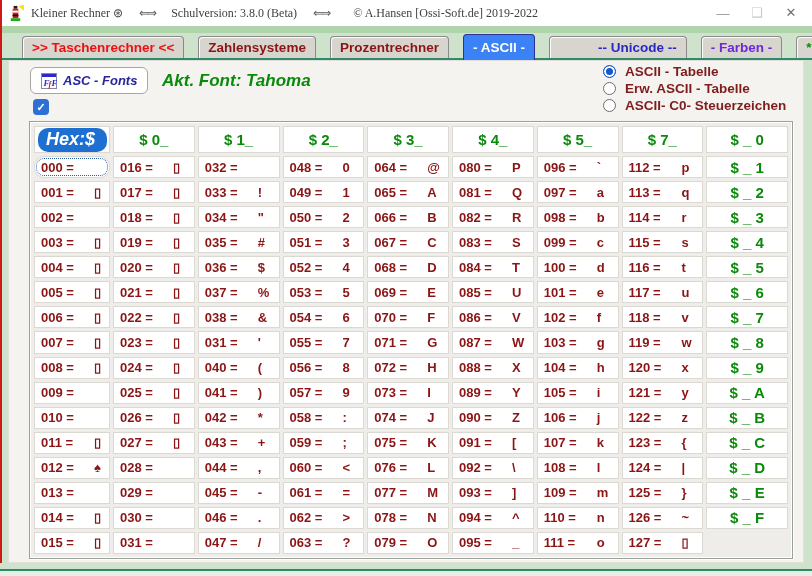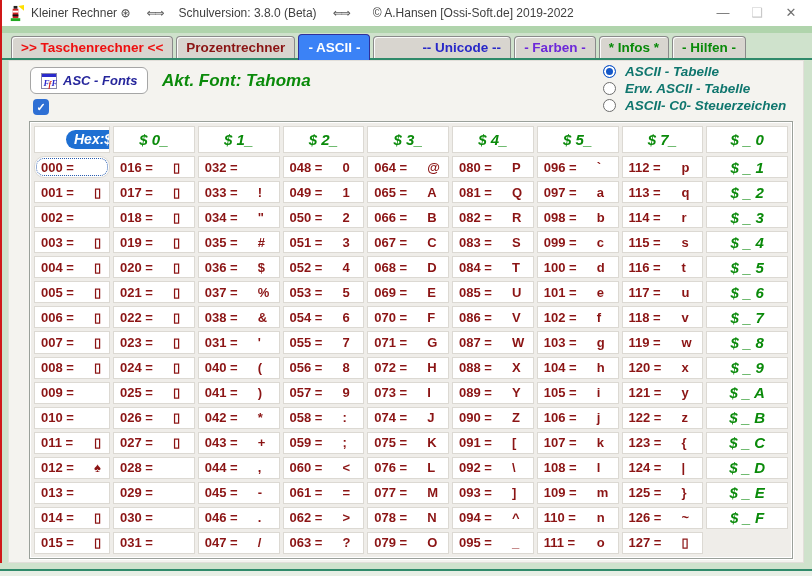"Kleiner Rechner ⊛" .titlebar { font-family: none -> Liberation Serif, serif }
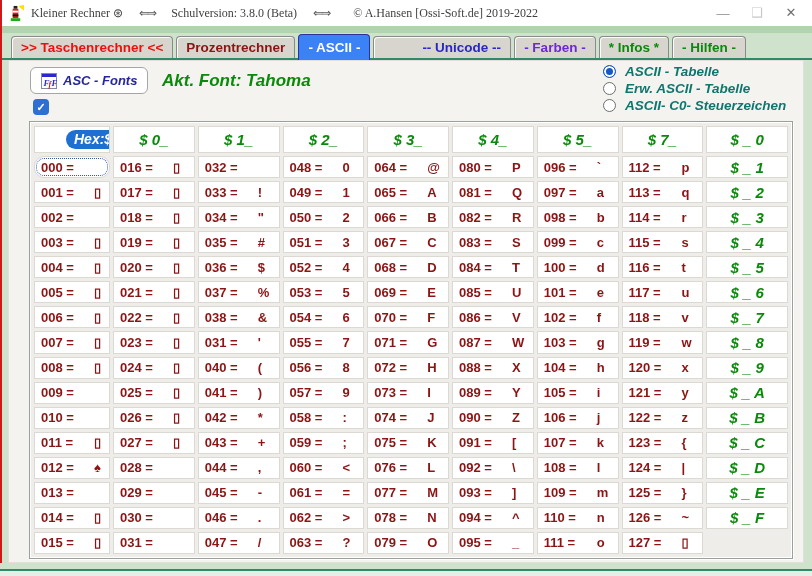">> Taschenrechner <<" .tab { margin-left: 3px -> 14px }
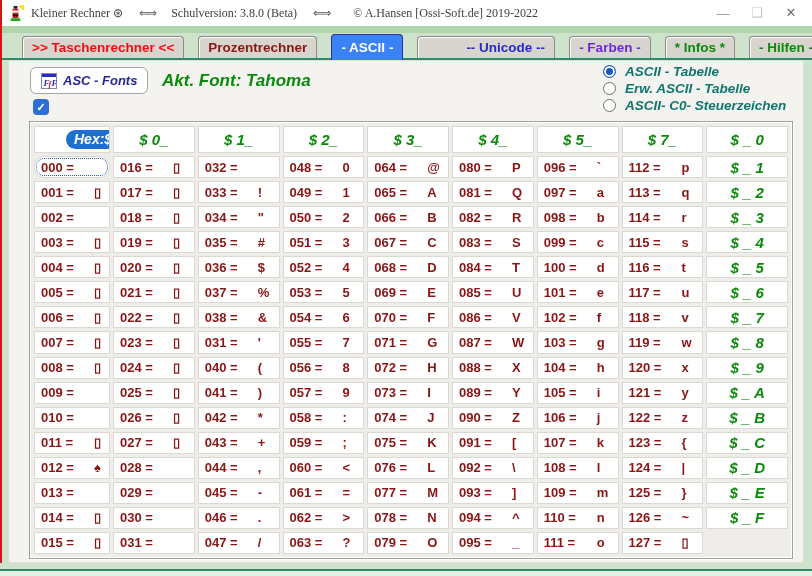"Zahlensysteme" div.tab { html: none -> <div>Zahlensysteme</div> }
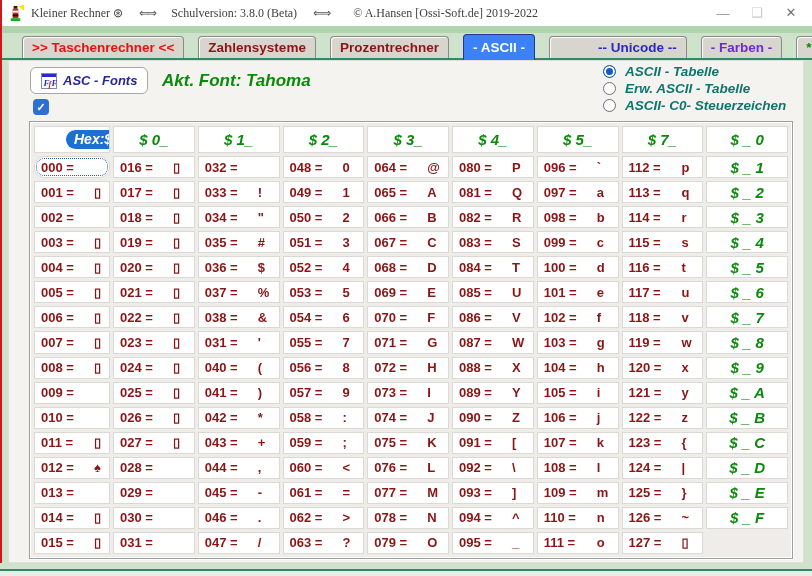"ASCII - Tabelle" .radio-label { color: #0f766e -> #7f1d1d; font-style: italic -> none }
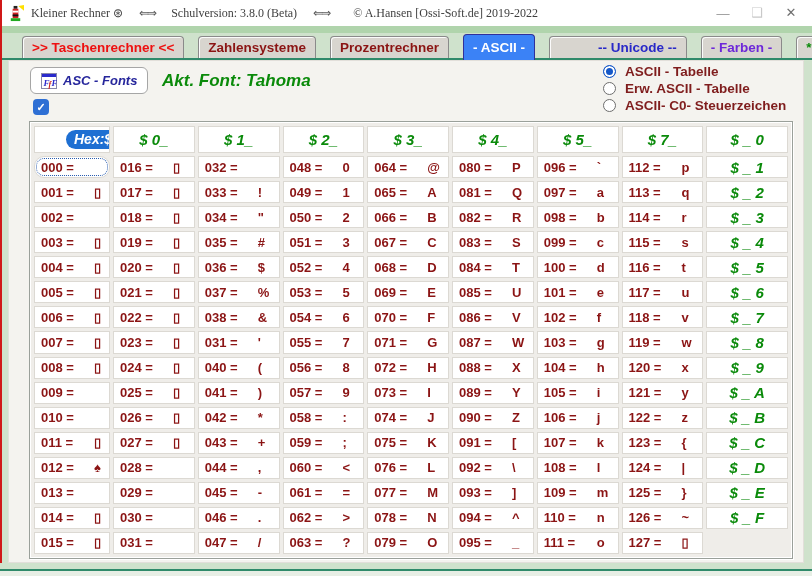"Hex:$" .hex-pill { font-size: 14px -> 18px; margin-left: 28px -> none }
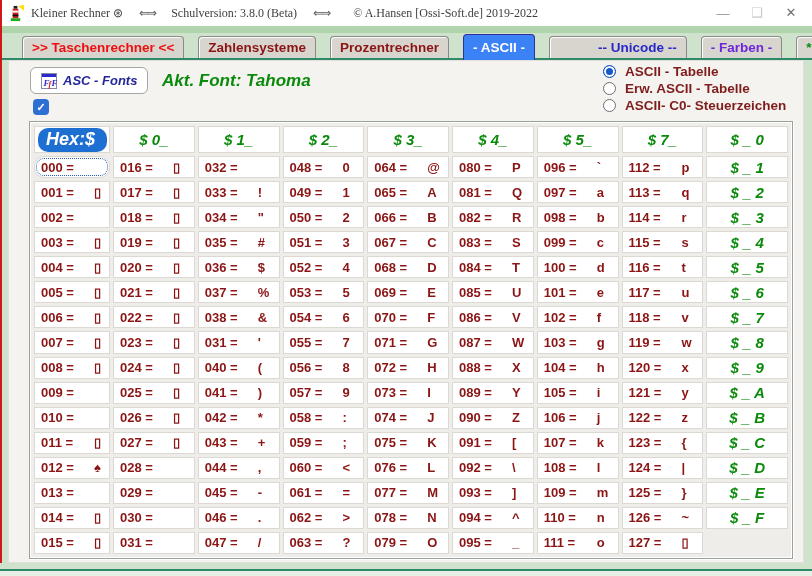"$ 0_" .col-h, .row-h { font-style: italic -> none }
